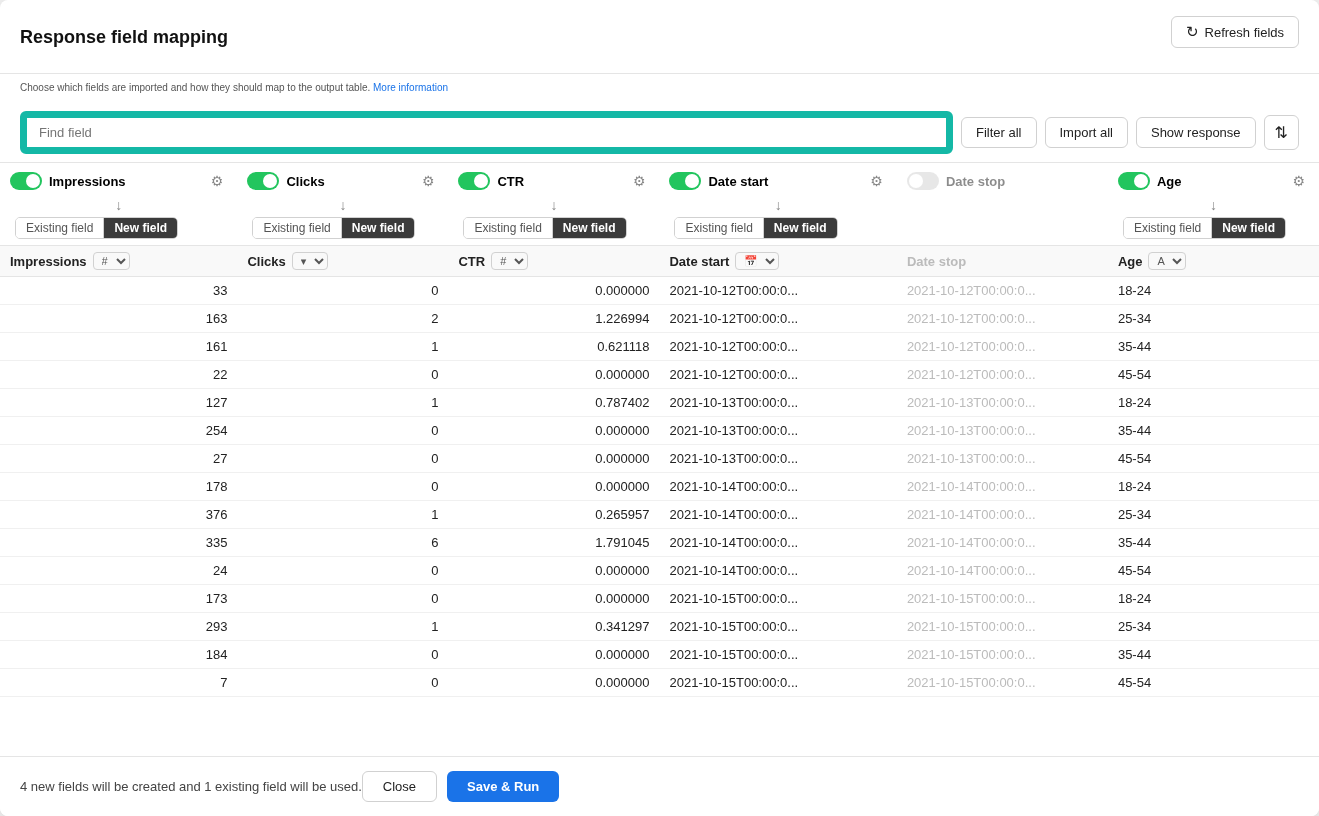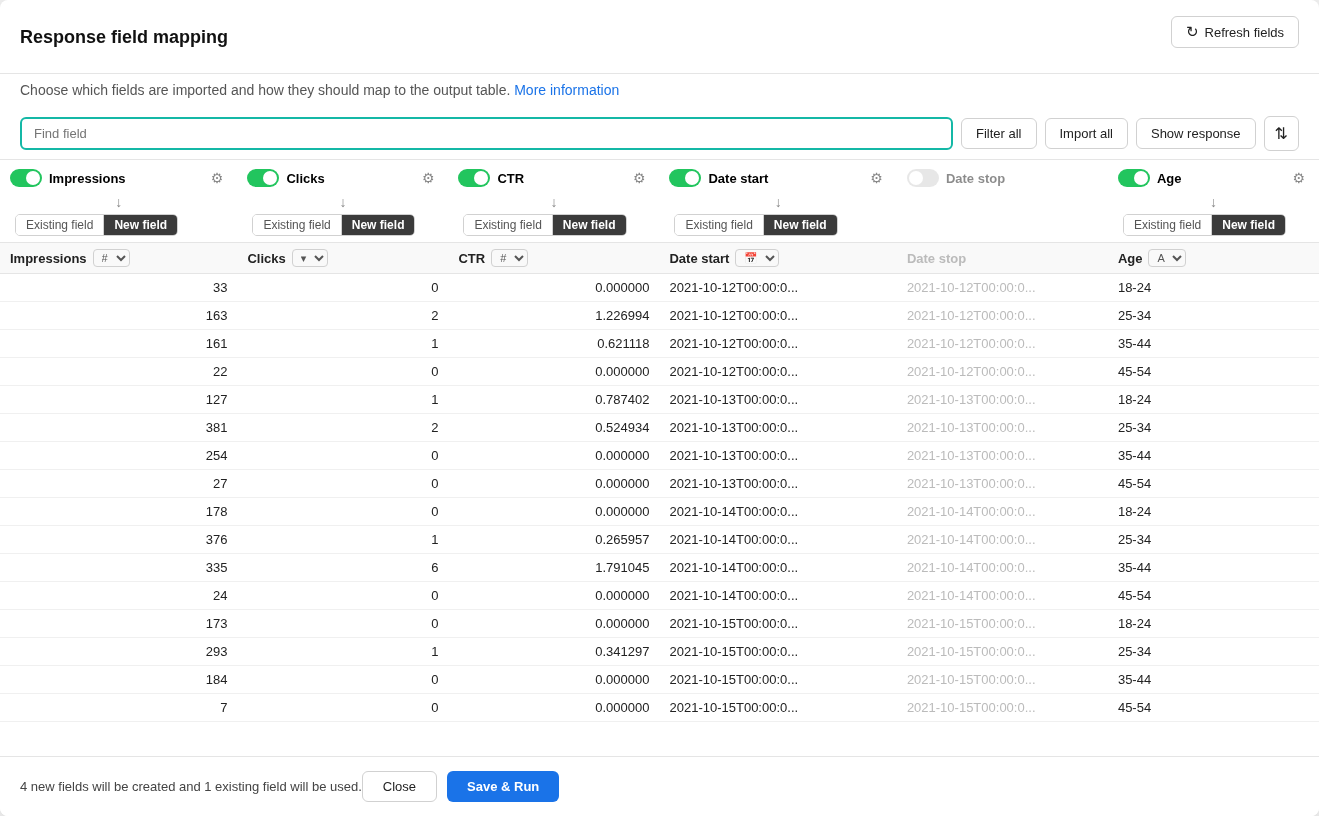"Choose which fields are imported" .modal-subheader { font-size: 14px -> 10px }
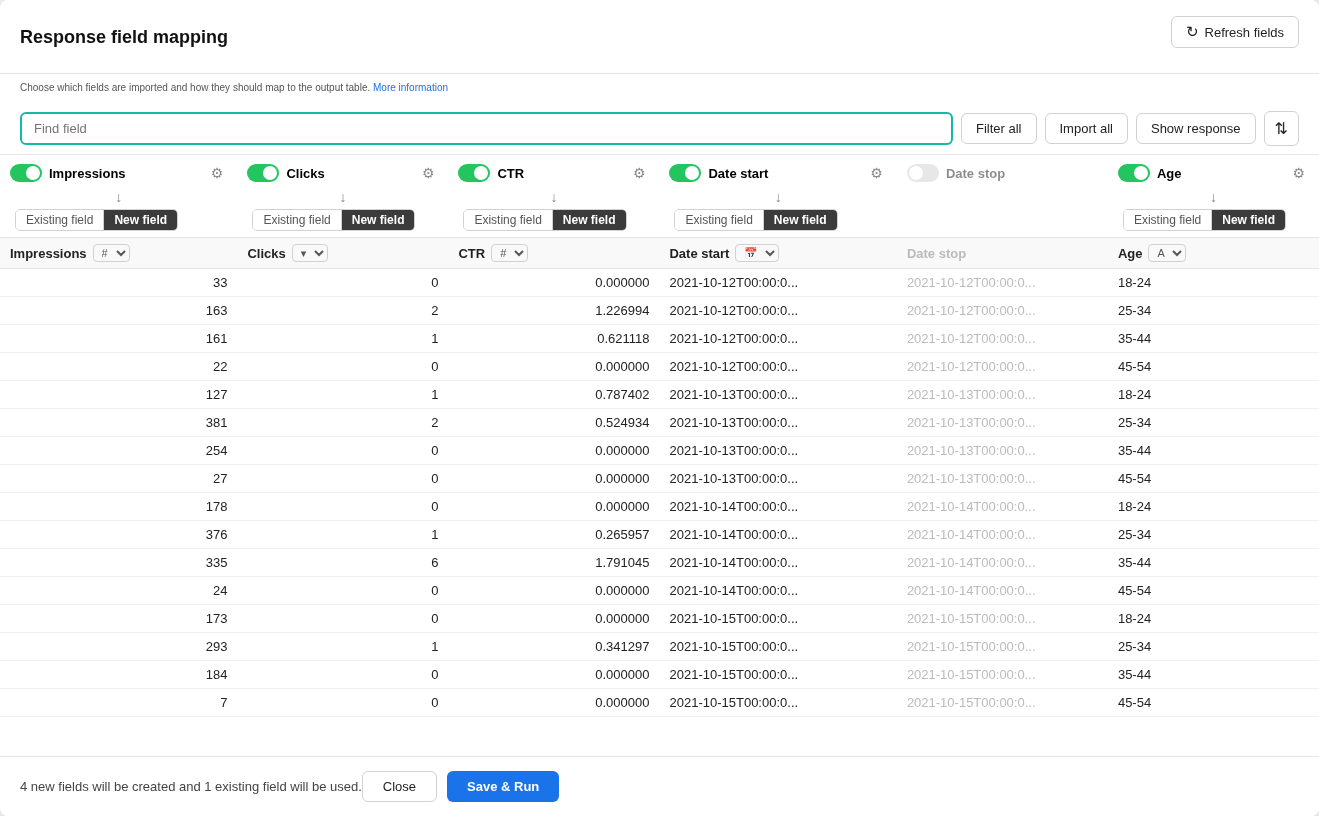"Find field" .search-input { border: 2px solid #14b8a6 -> 7px solid #14b8a6 }
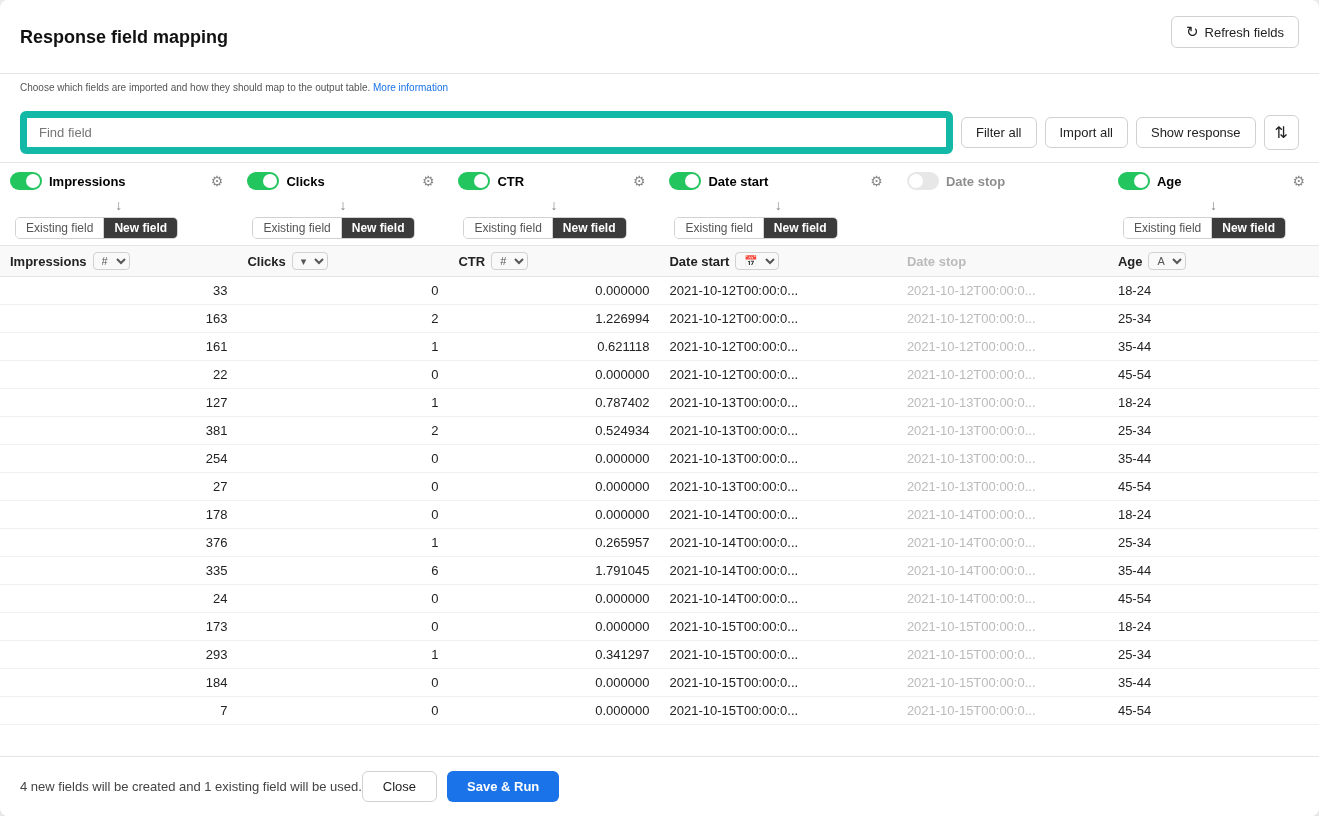"381" tr { html: <tr> <td>381</td> <td>2</td> <td>0.524934</td> <td>2021-10-13T00:00:0...</td> <td>2021-10-13T00:00:0...</td> <td>25-34</td> </tr> -> none }
